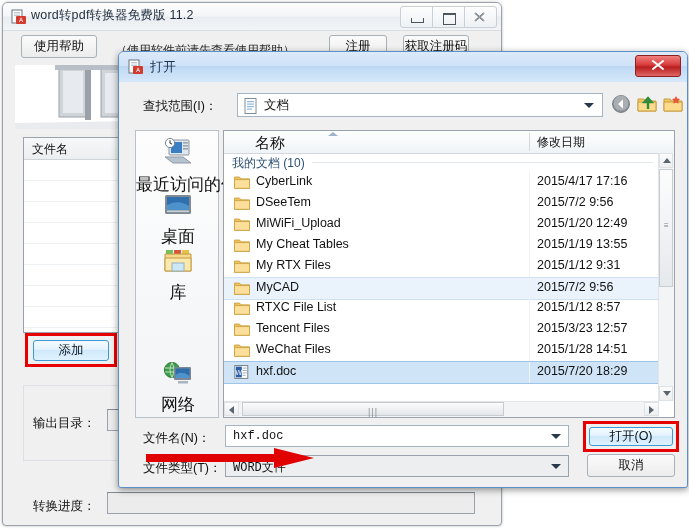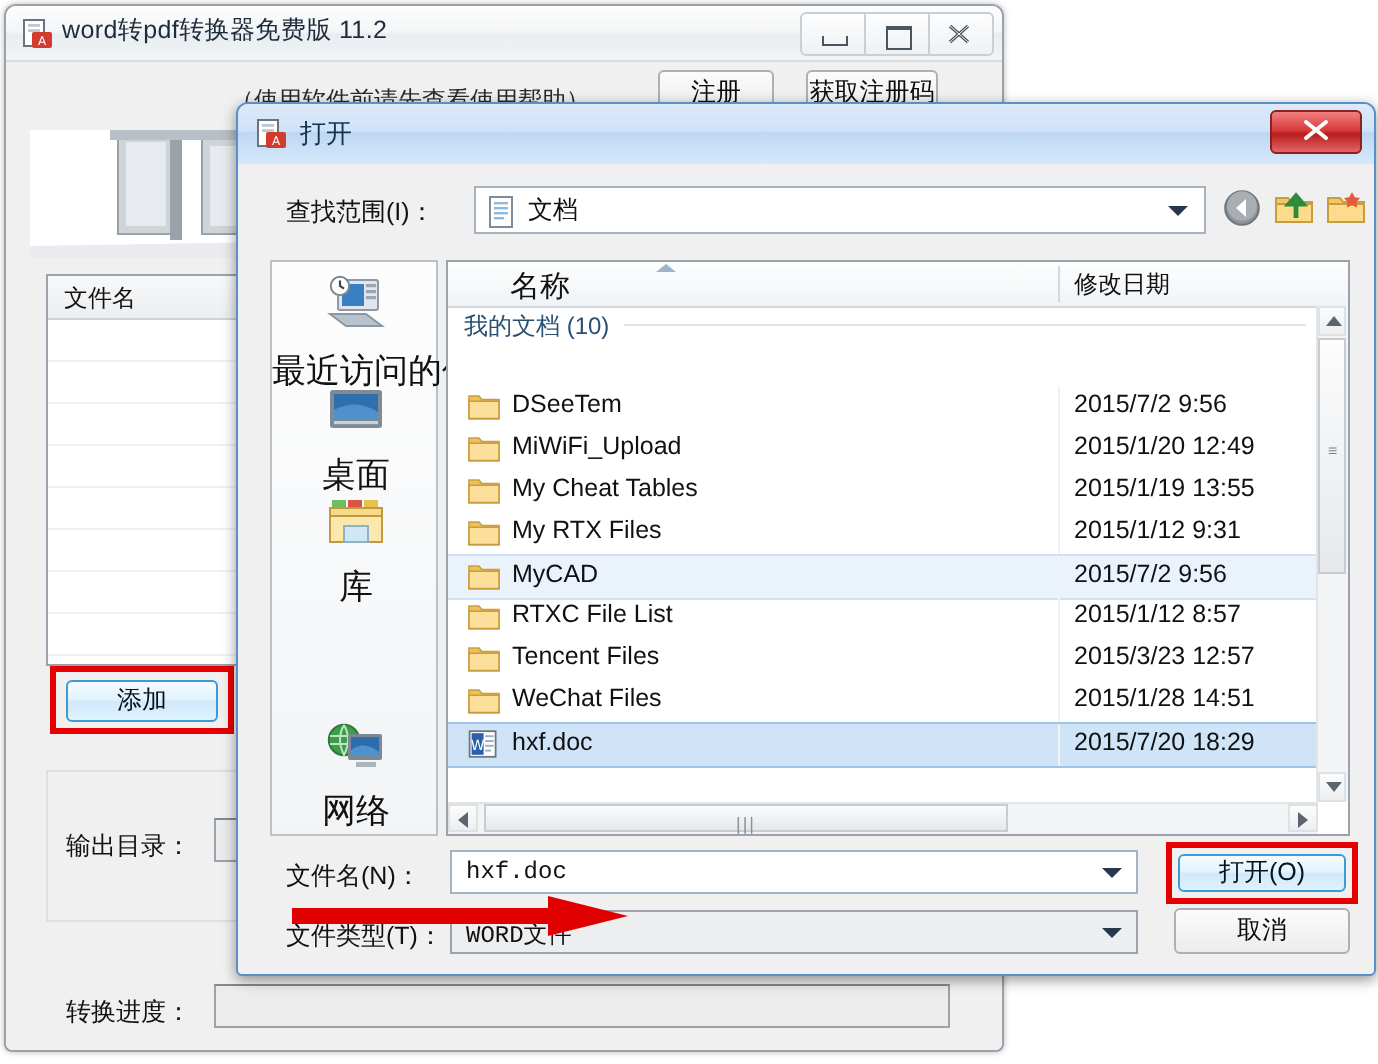"使用帮助" div.btn-classic { html: none -> <div>使用帮助</div> }
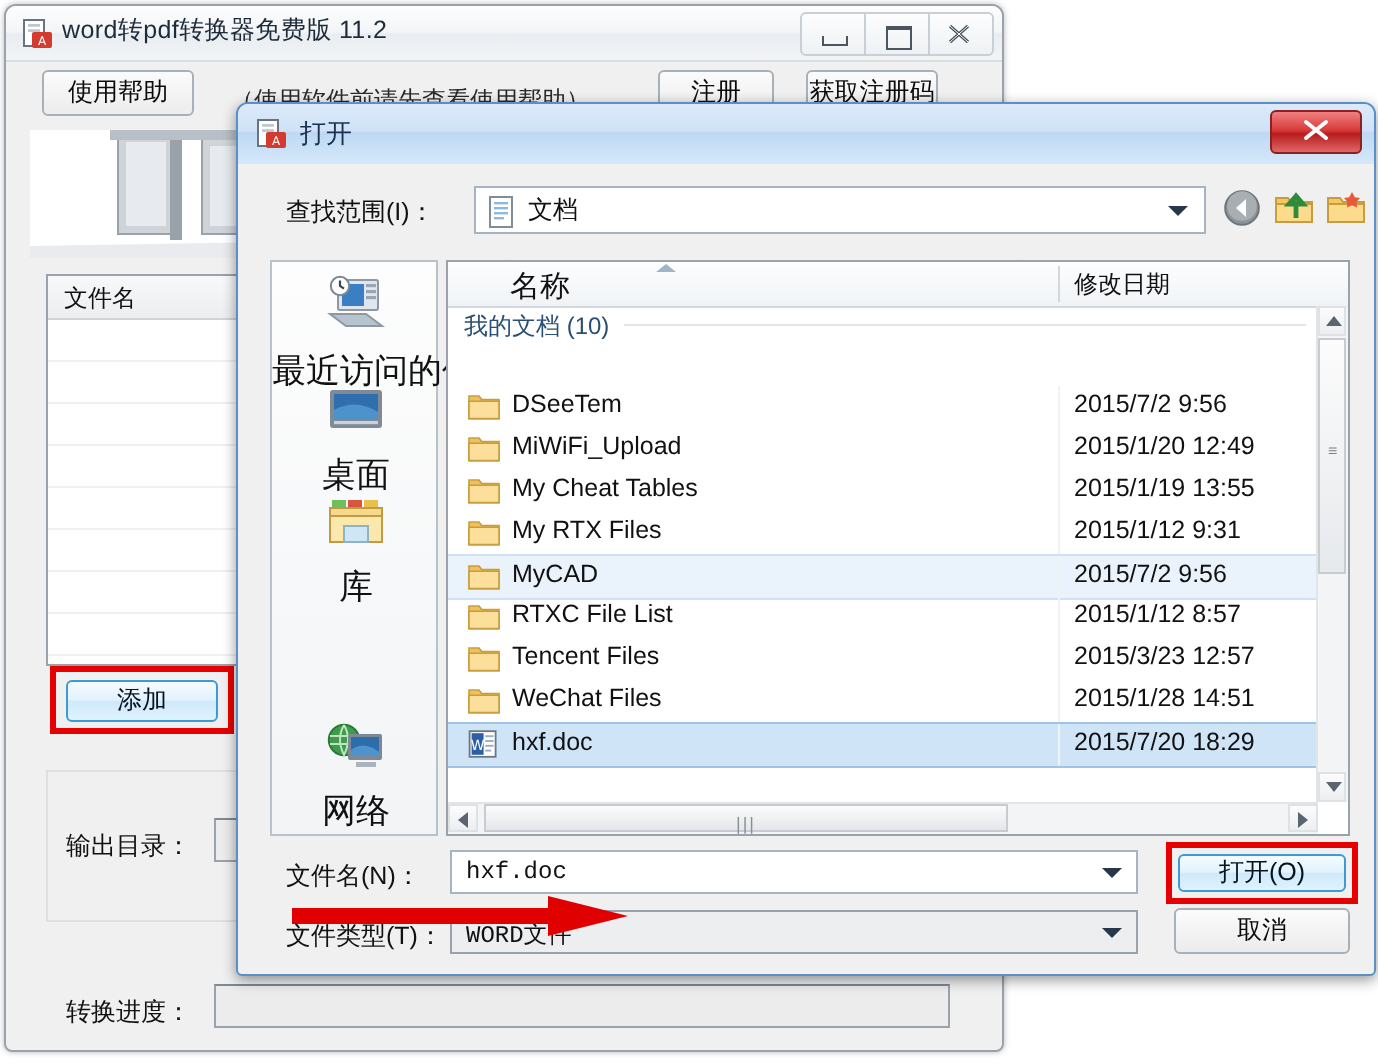"CyberLink" div.frow { html: none -> <div> <svg> <path></path> <path></path> </svg> <div>CyberLink</div> <i></i> <div>2015/4/17 17:16</div> </div> }
